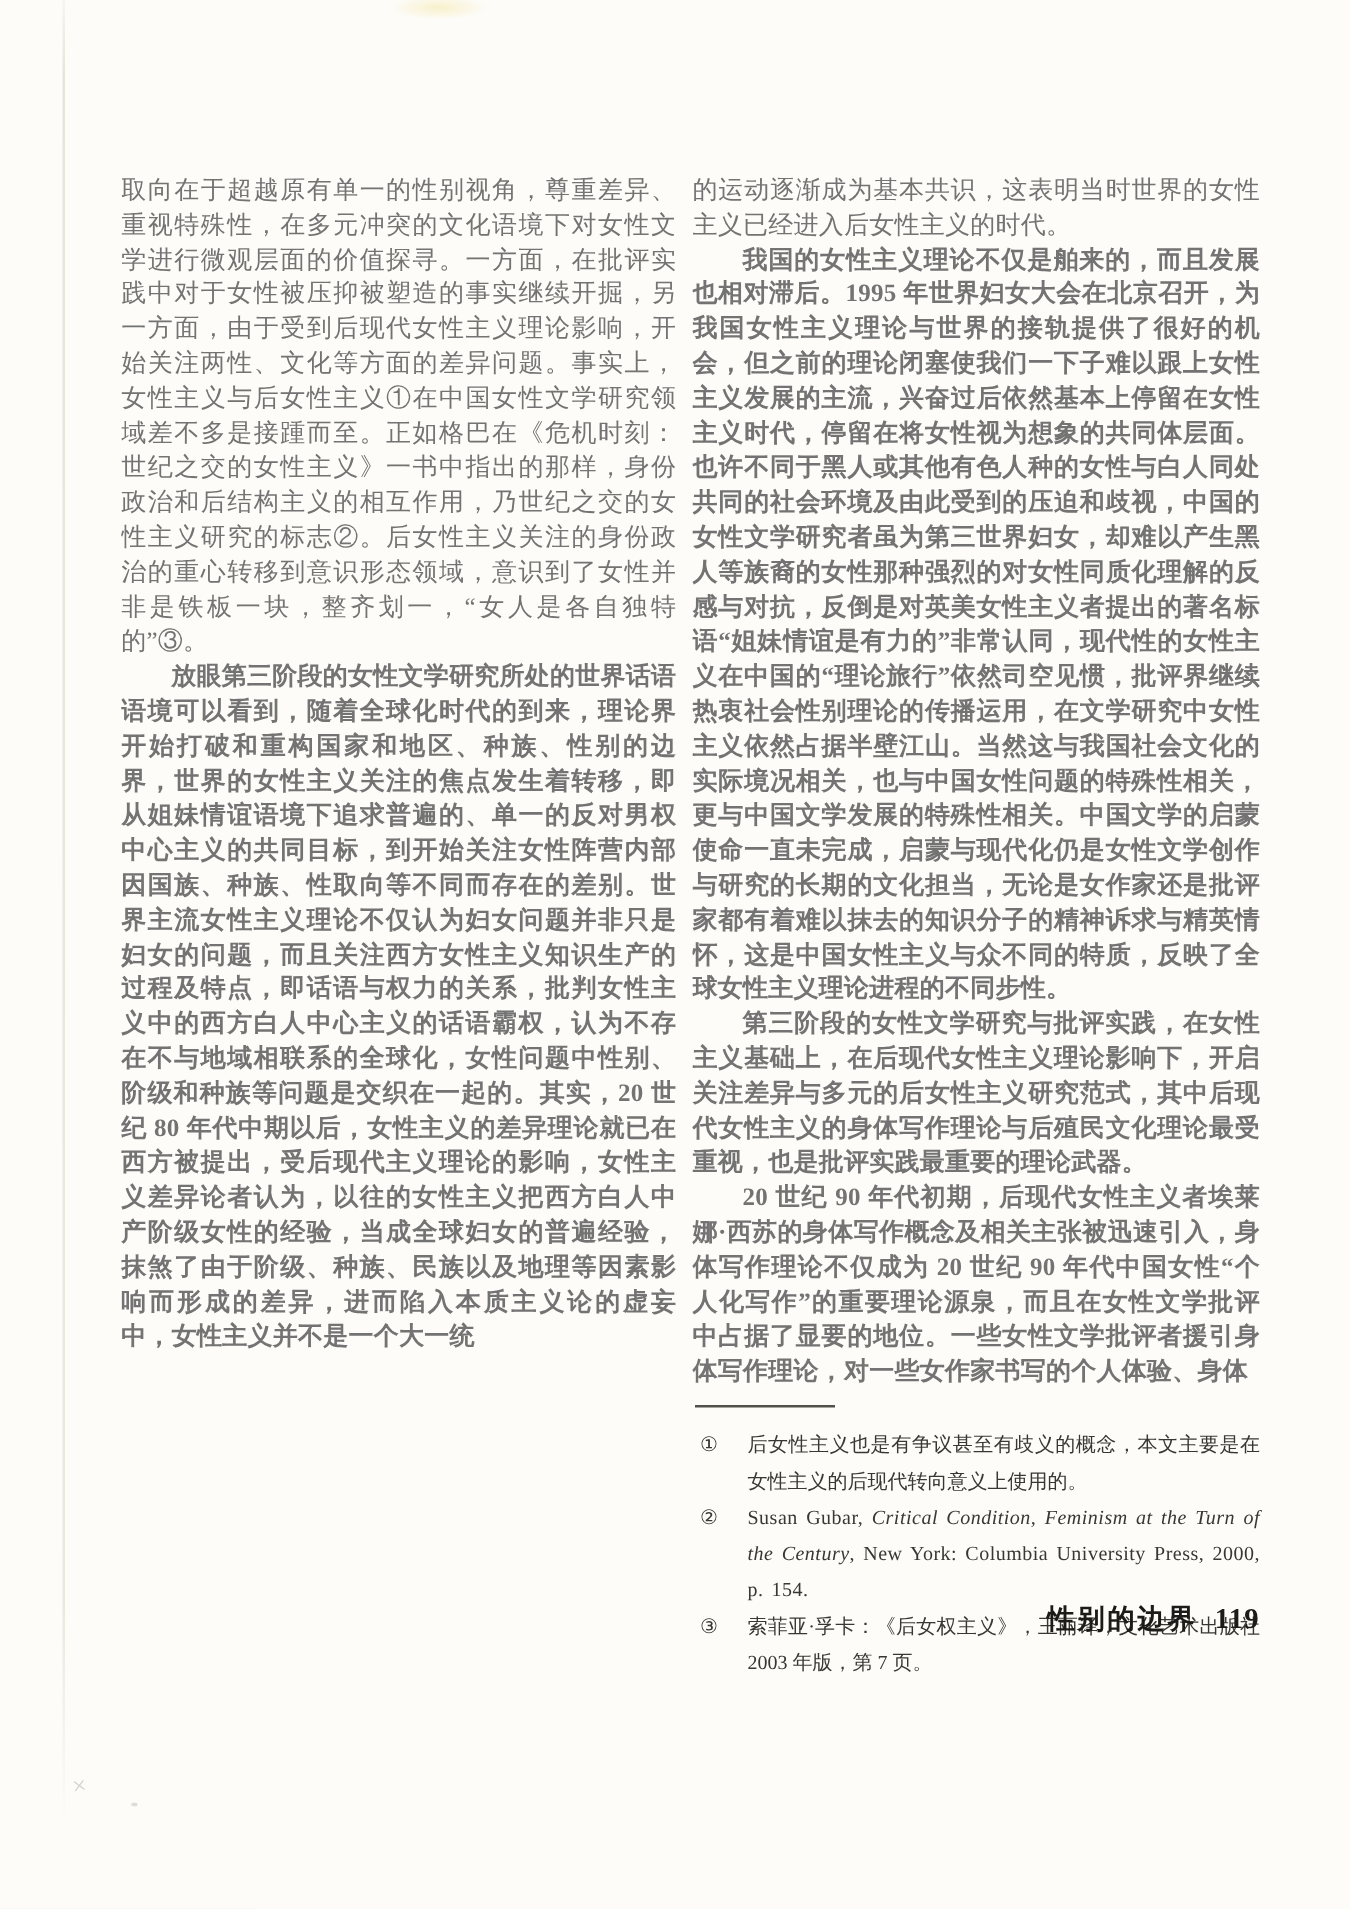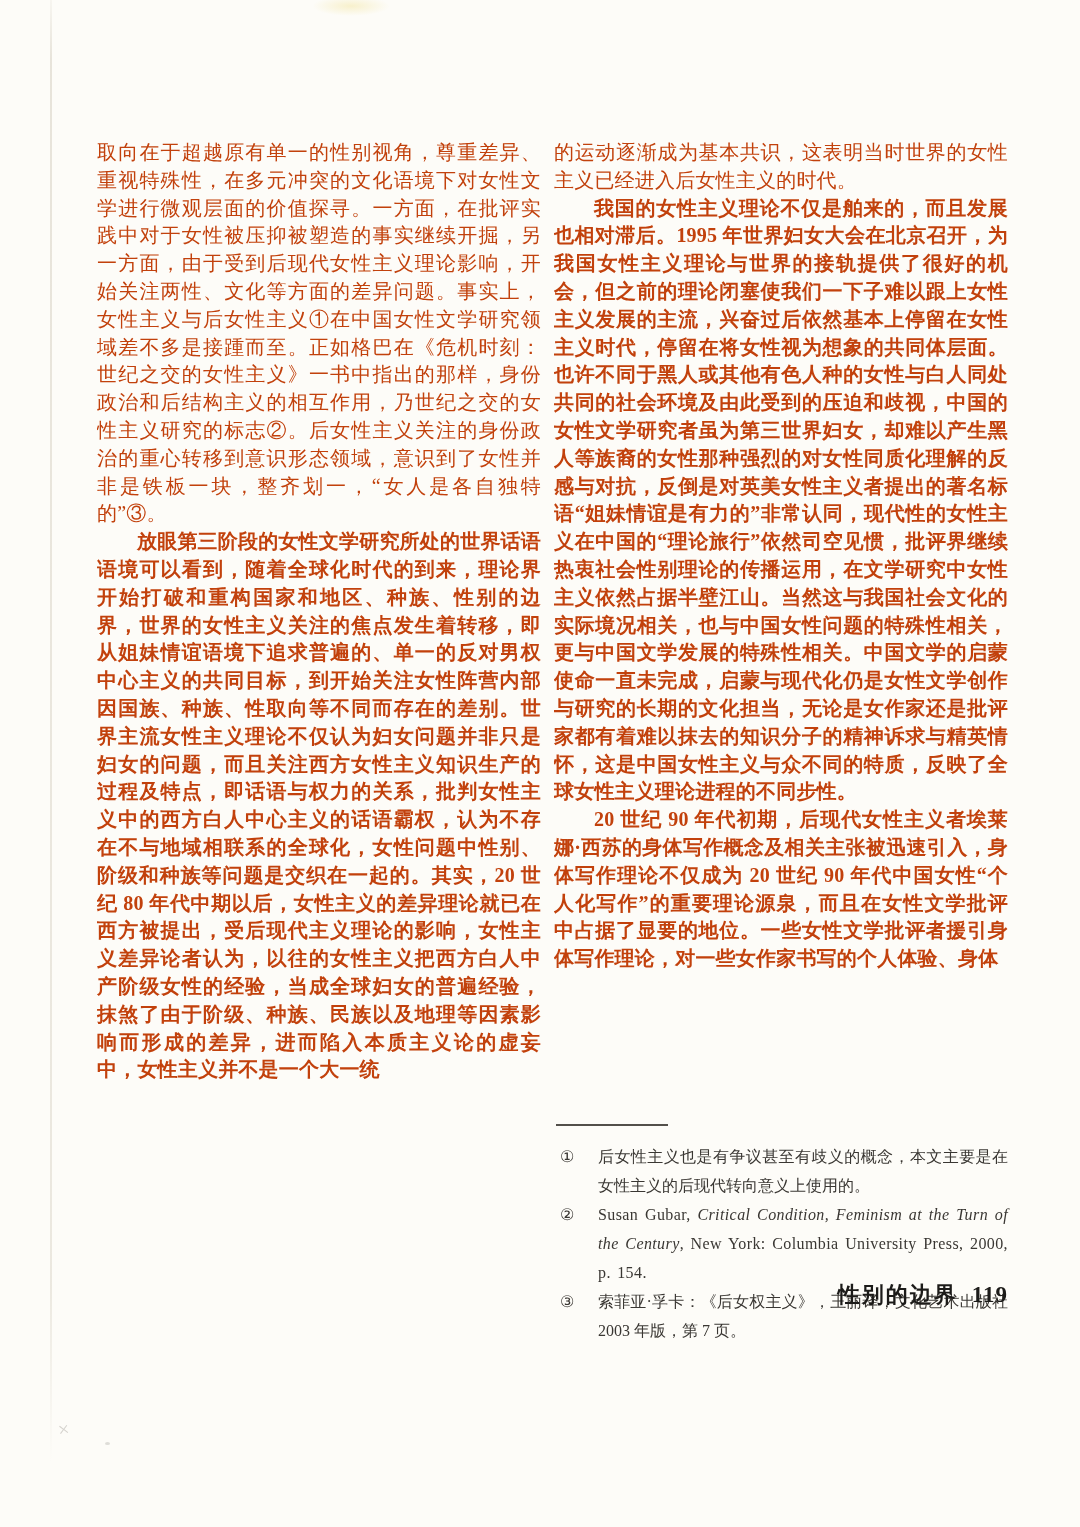"取向在于超越原有单一的性别视角，尊重差异、重视特殊性，在多元冲突的文化语境下对女" .body-text { color: #c2410c -> #737373 }
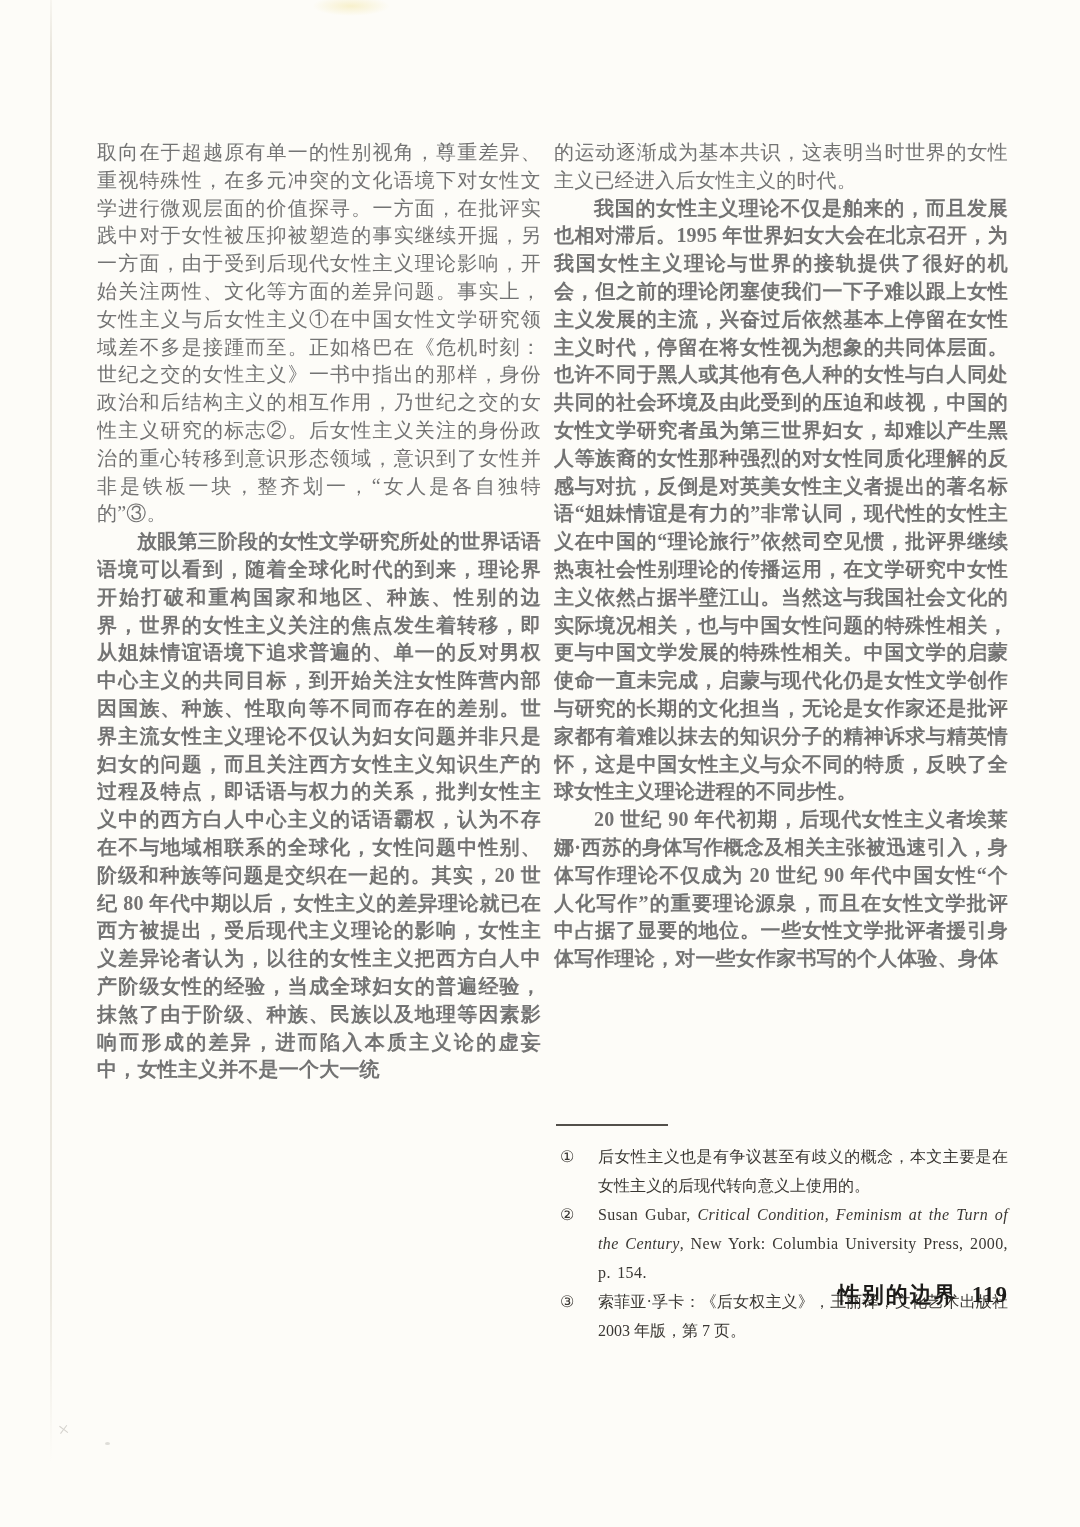"第三阶段的女性文学研究与批评实践，在女性主义基础上，在后现代女性主义理论影响下，" p.ind { html: none -> <p>第三阶段的女性文学研究与批评实践，在女性主义基础上，在后现代女性主义理论影响下，开启关注差异与多元的后女性主义研究范式，其中后现代女性主义的身体写作理论与后殖民文化理论最受重视，也是批评实践最重要的理论武器。</p> }
